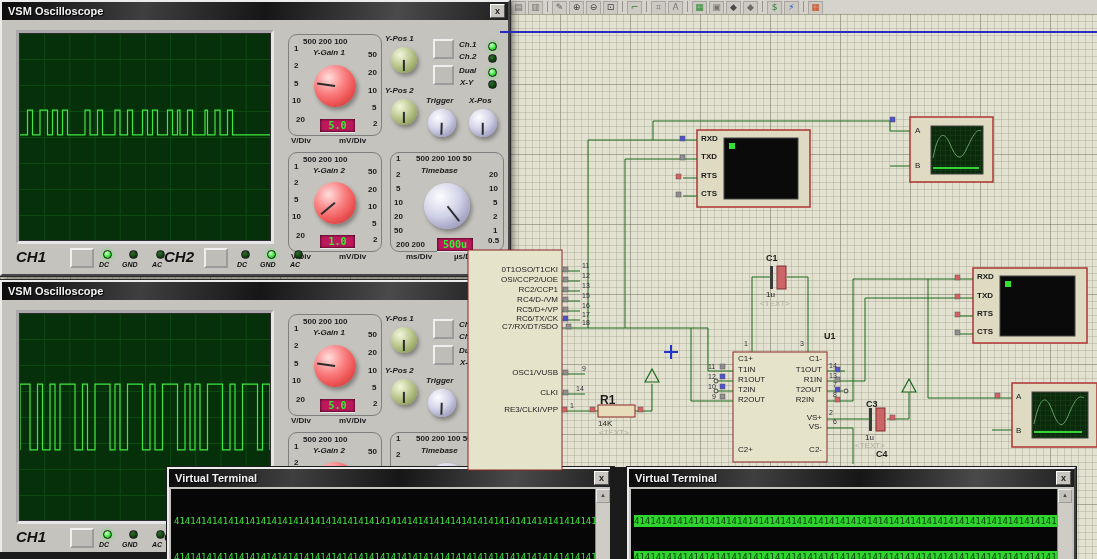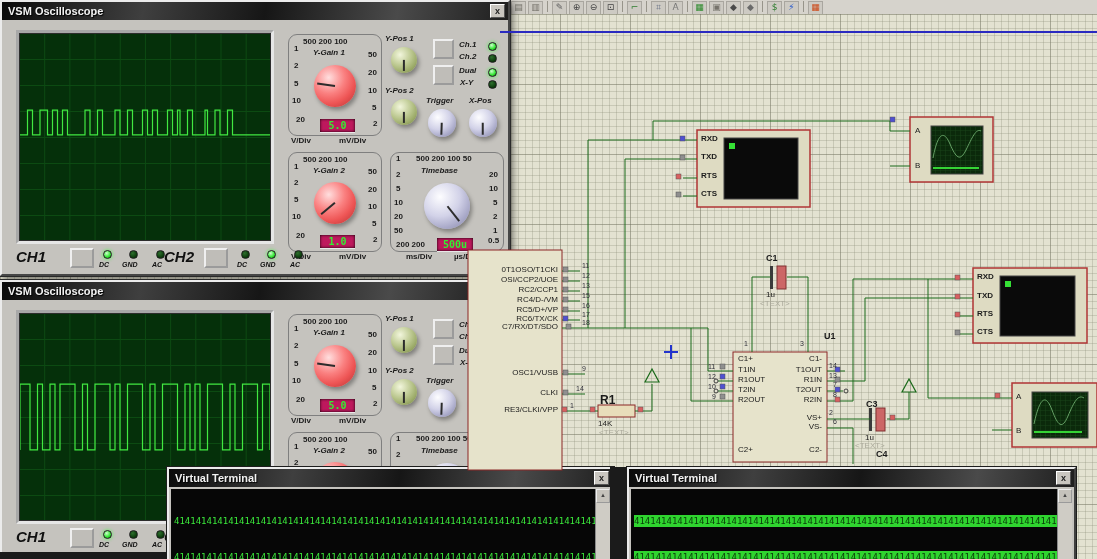"R2IN" div.t { width: 60px -> 52px }
